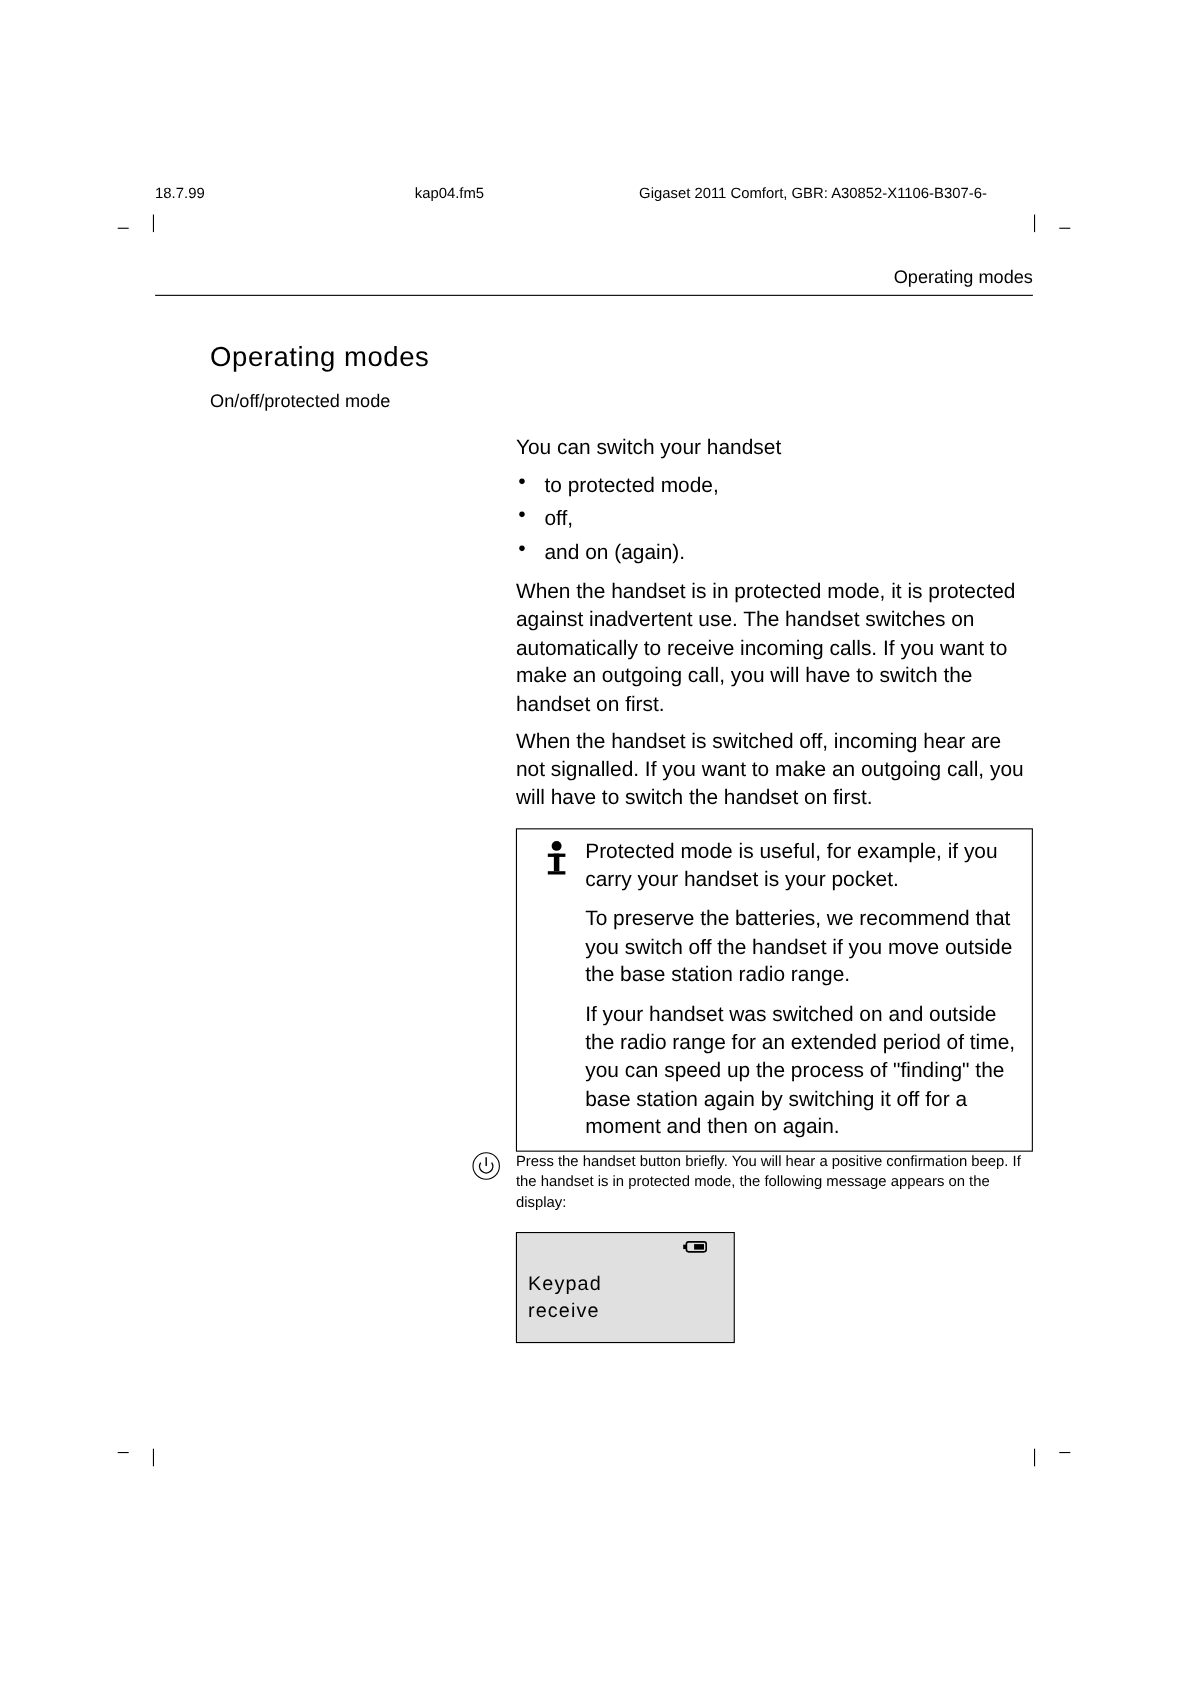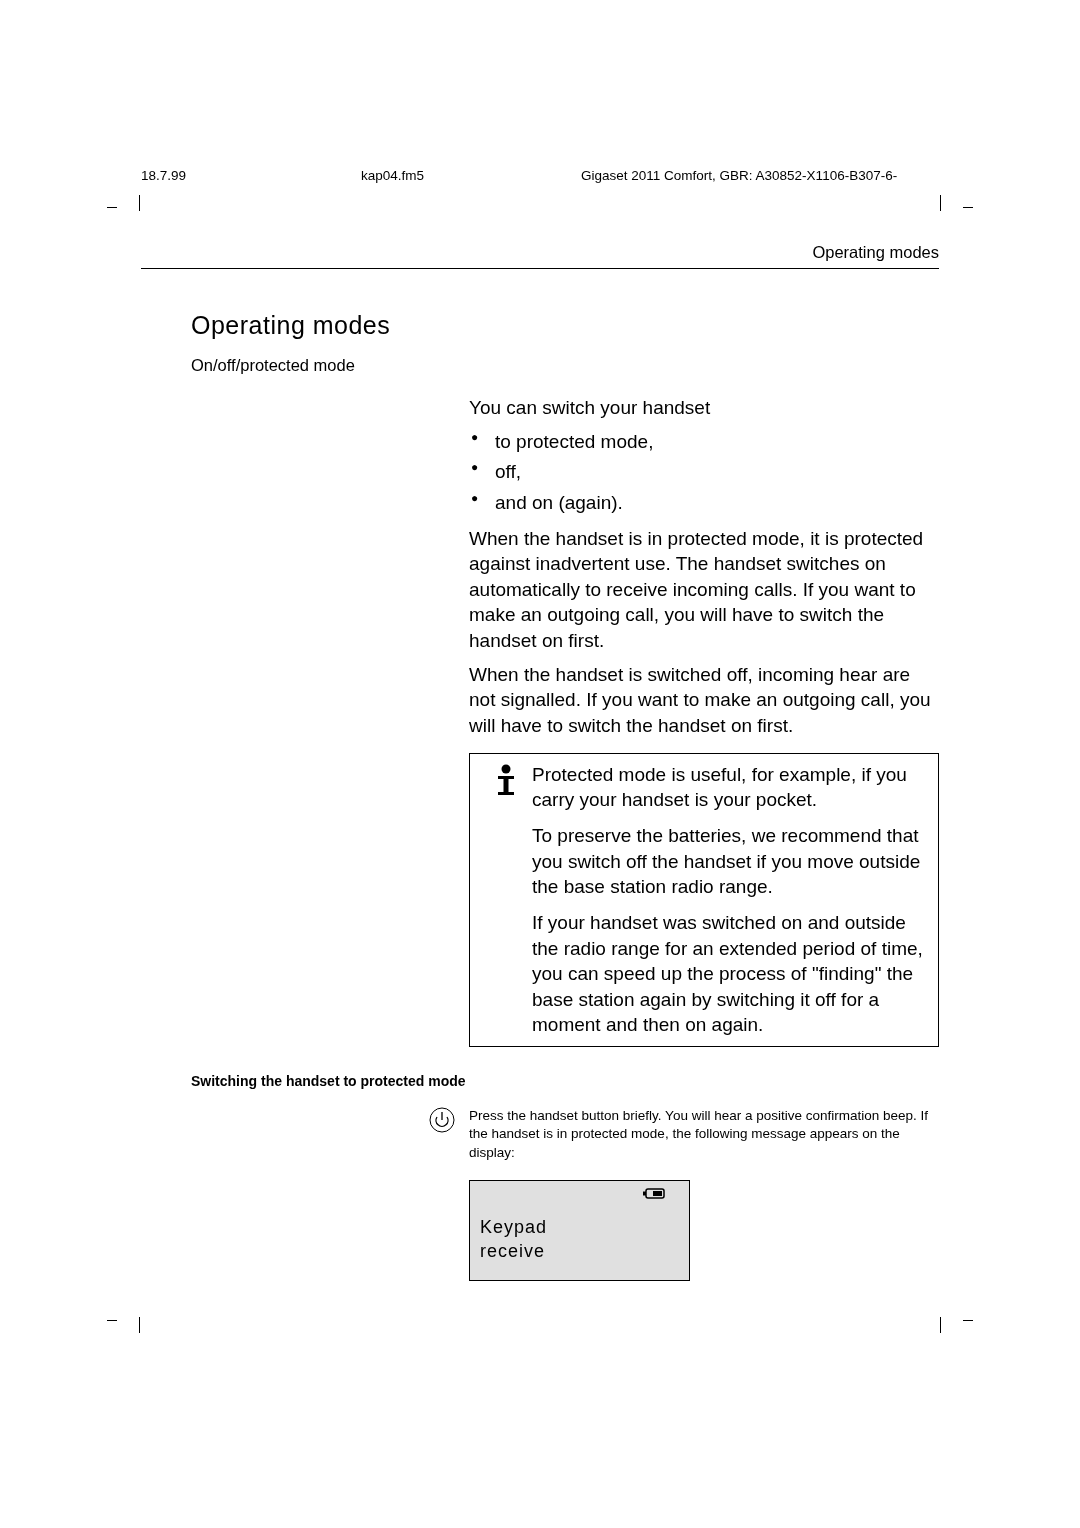"kap04.fm5" span { left: 220px -> 236px }
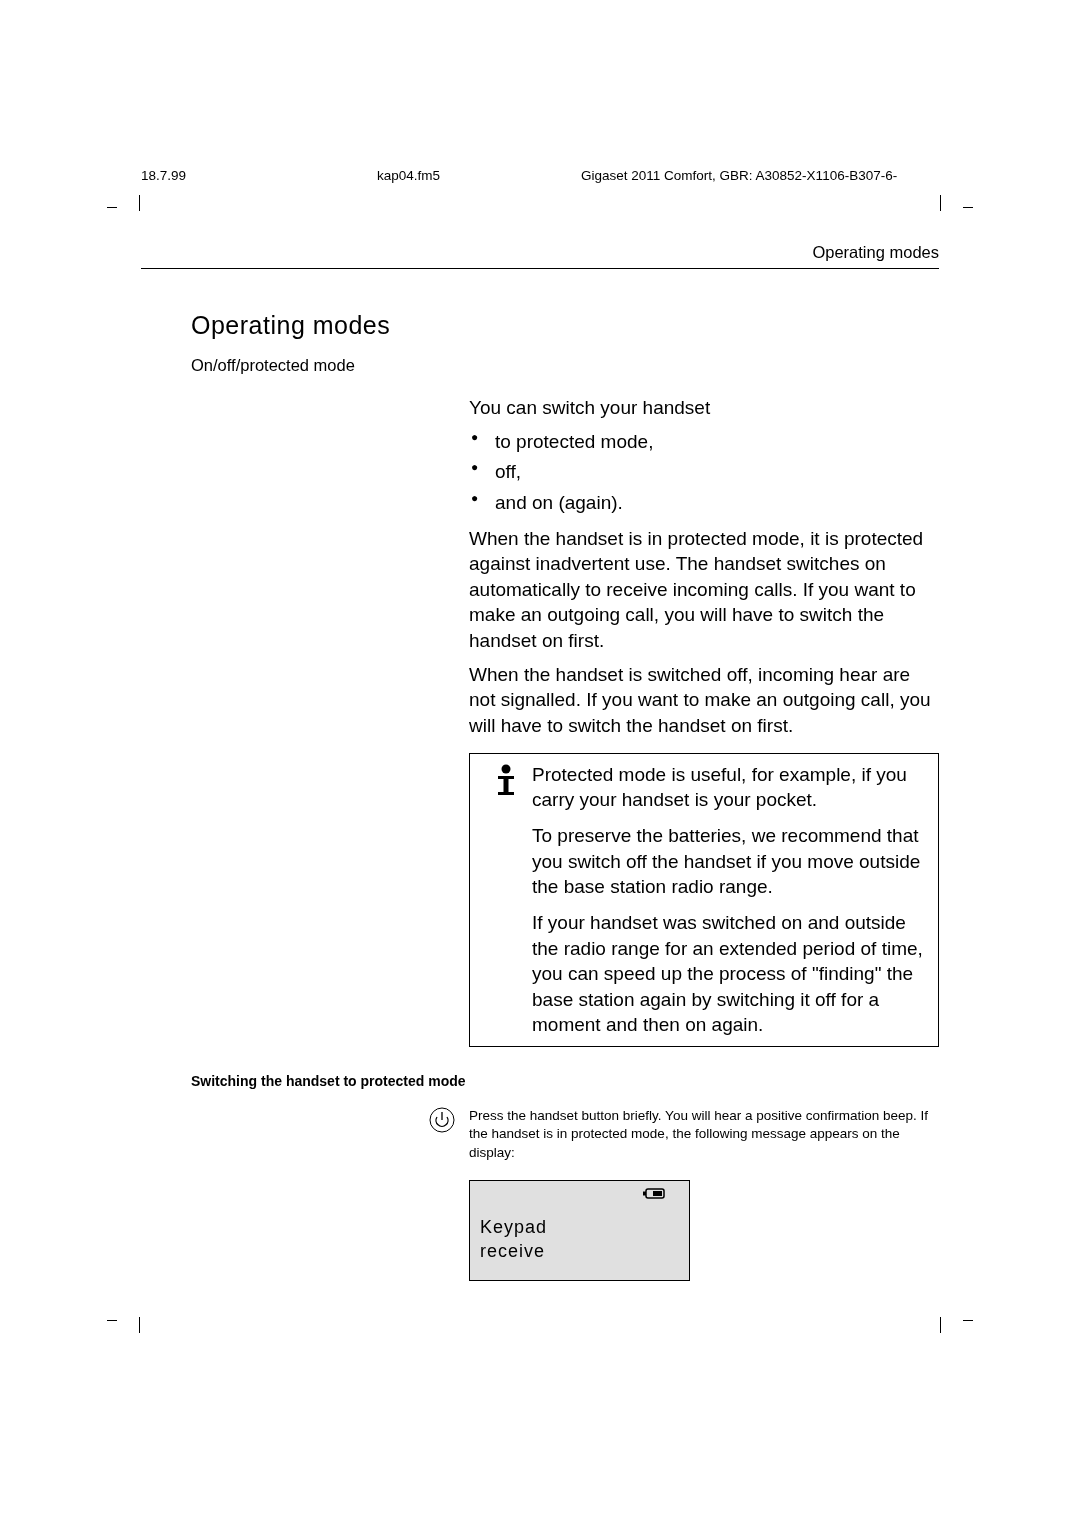"Switching the handset to protected" h3 { html: <h3>Switching the handset to protected mode</h3> -> none }
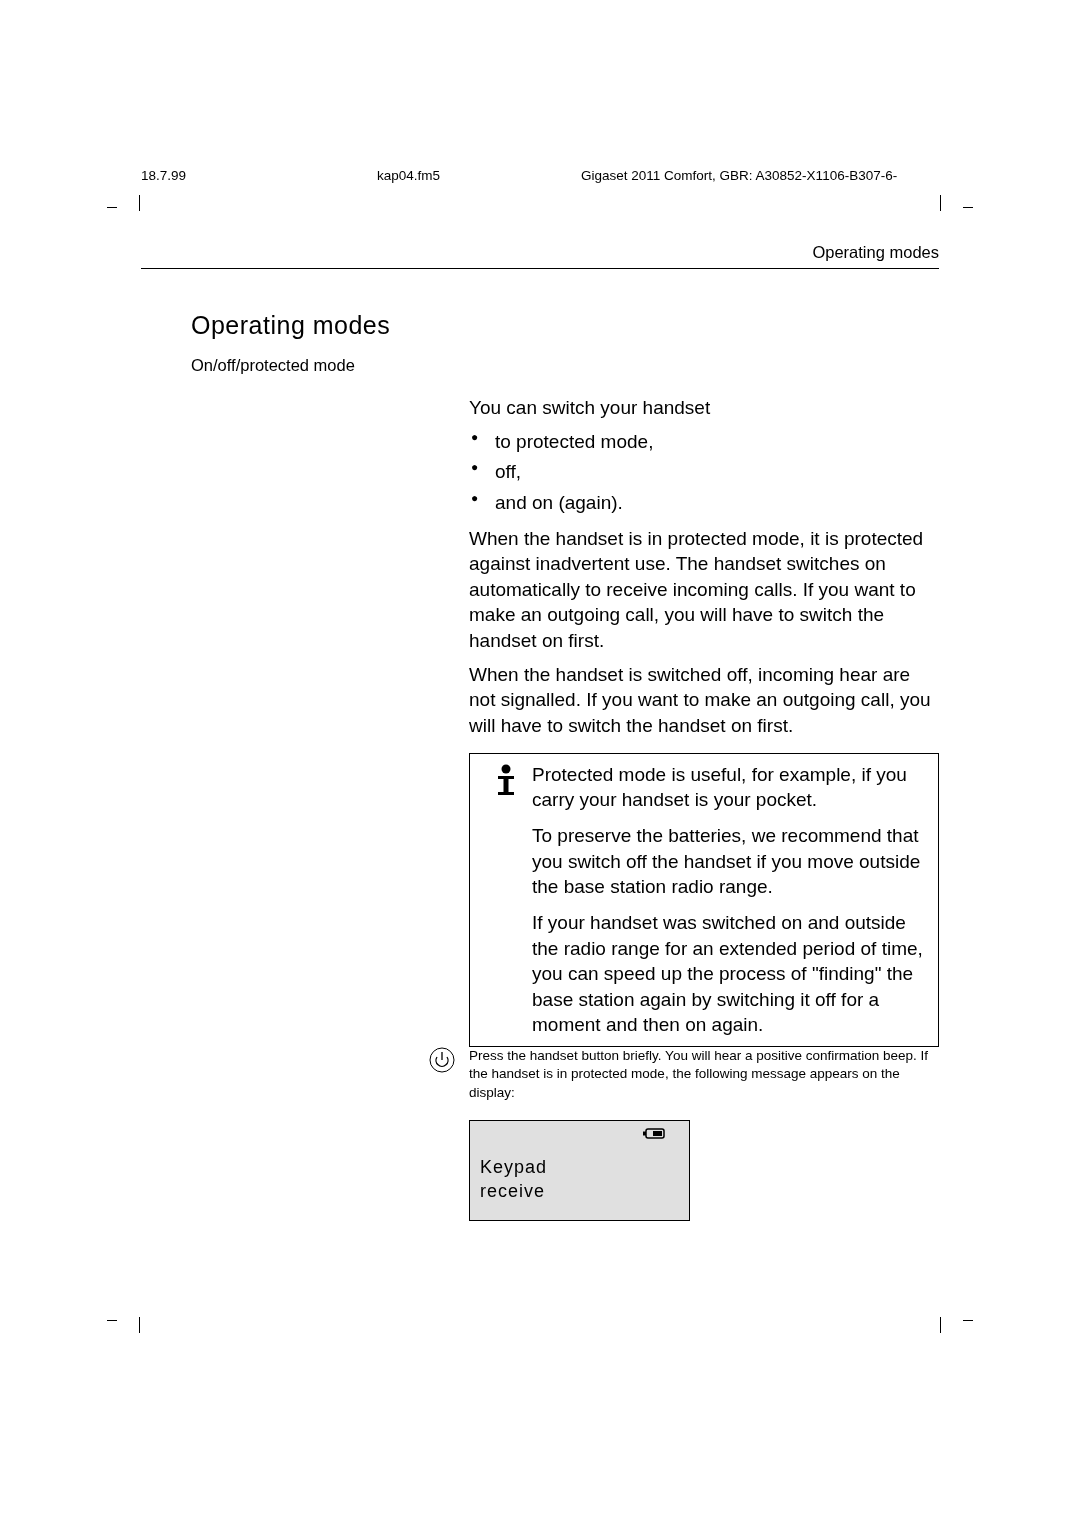"Keypad" .display { width: 221px -> 199px }
